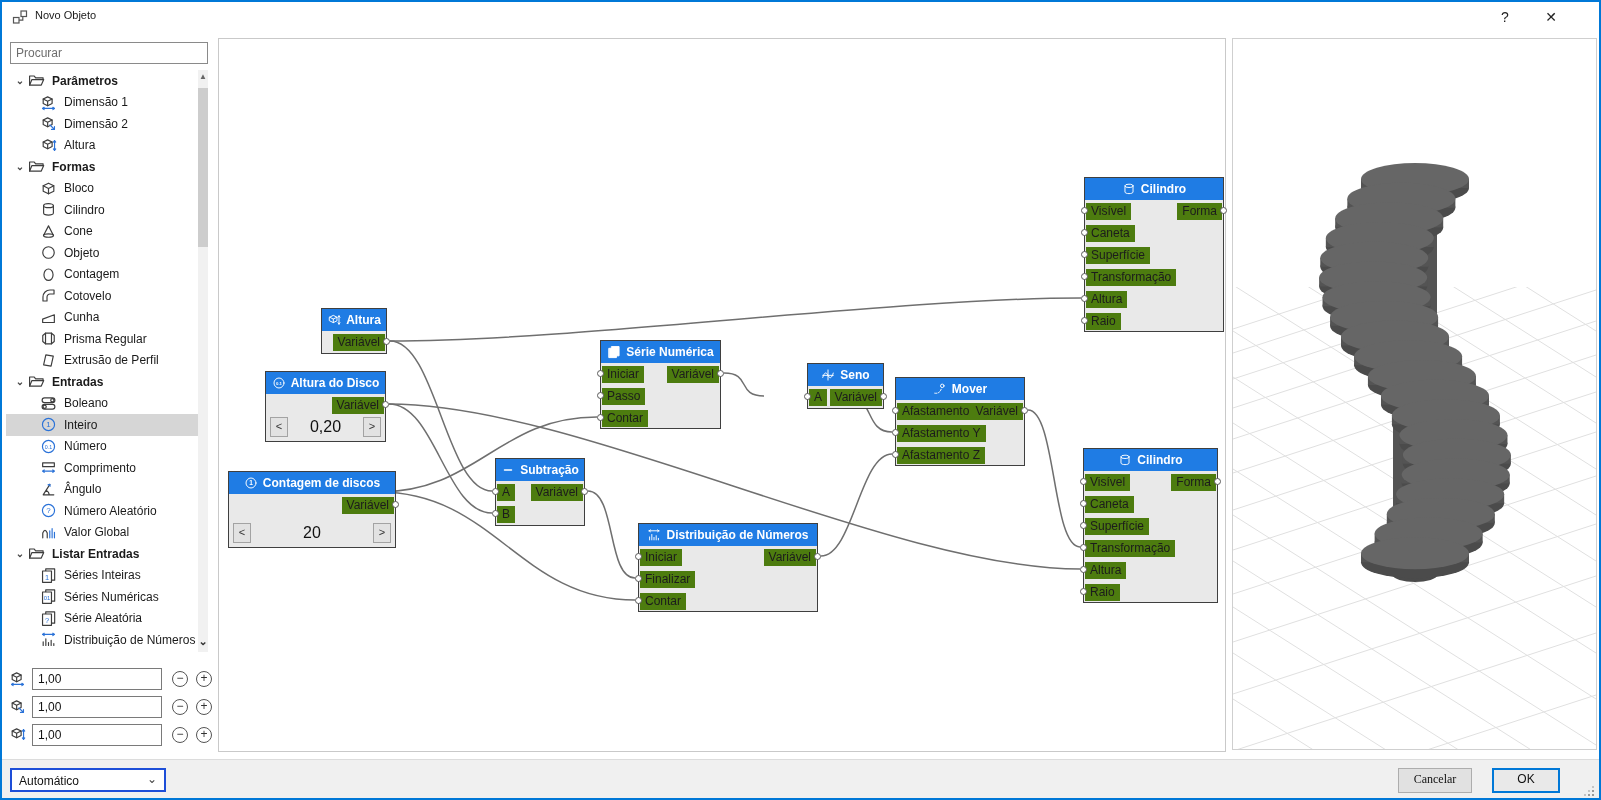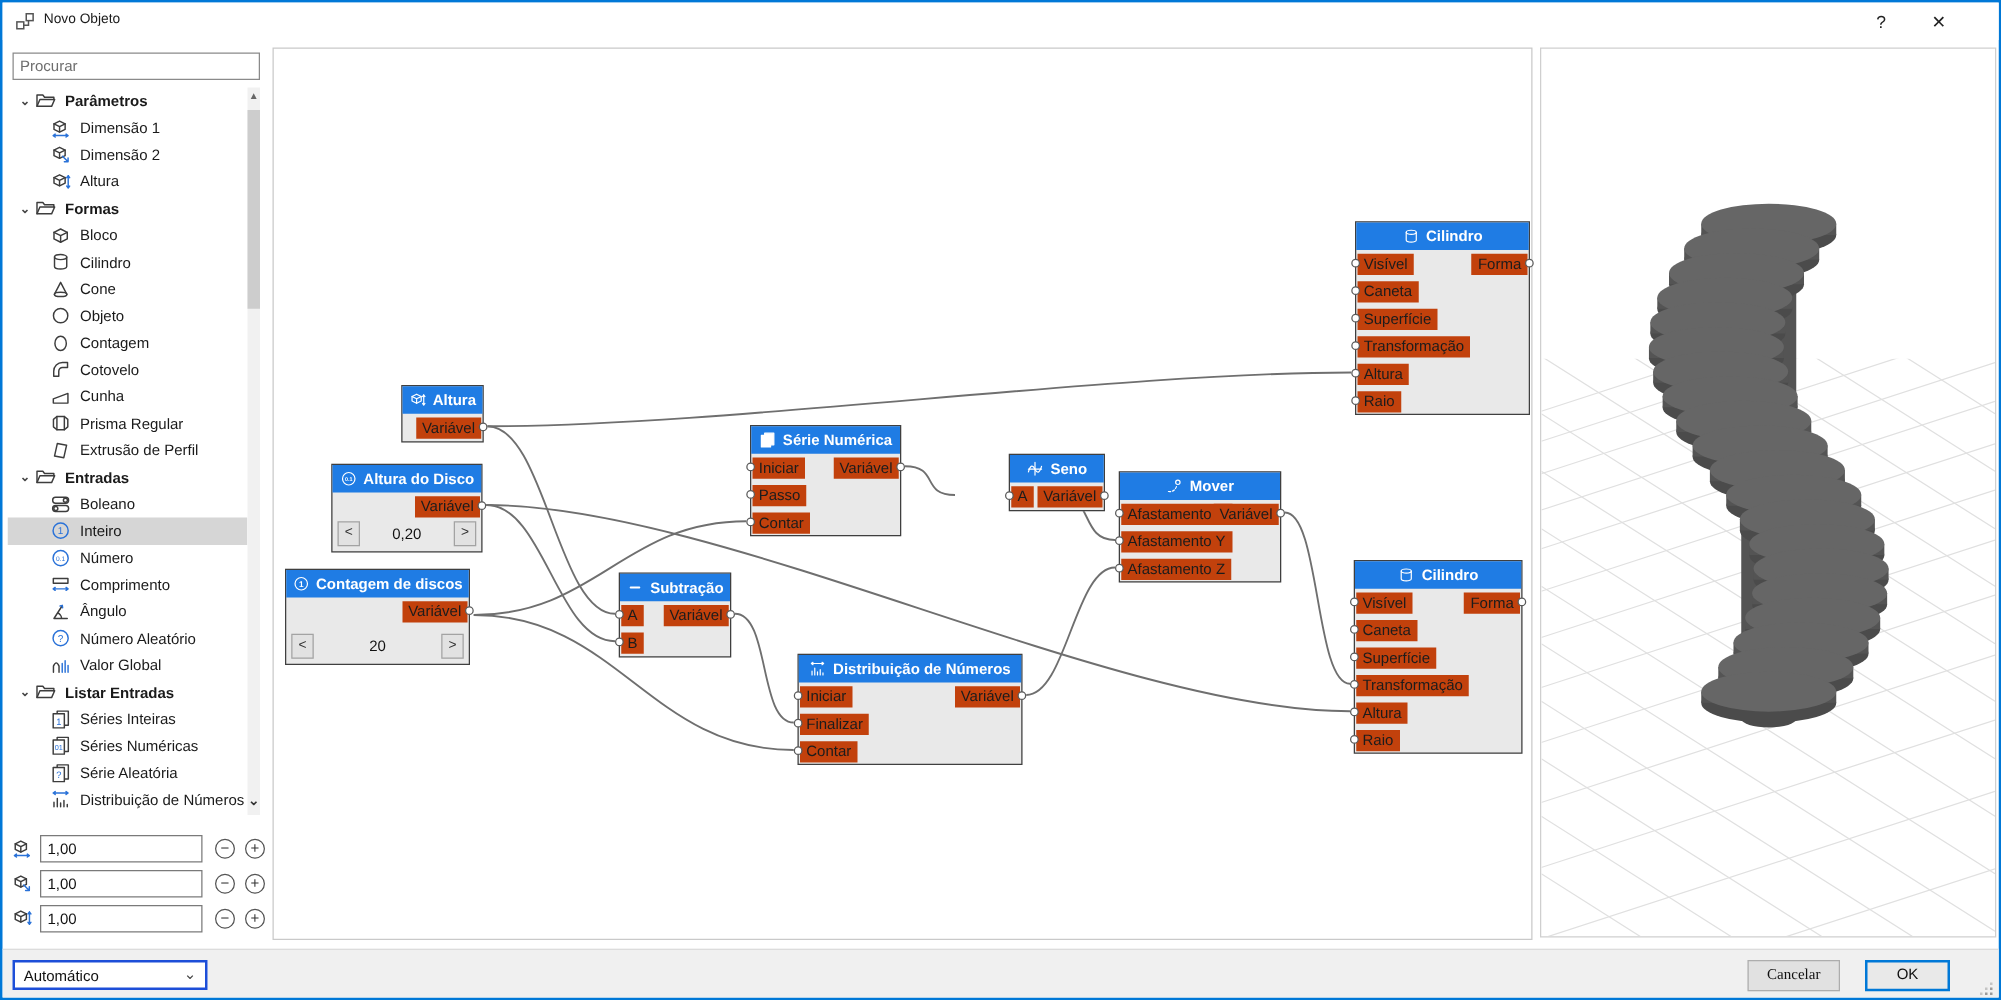"Visível" .chip { background: #c2410c -> #4d7c0f }
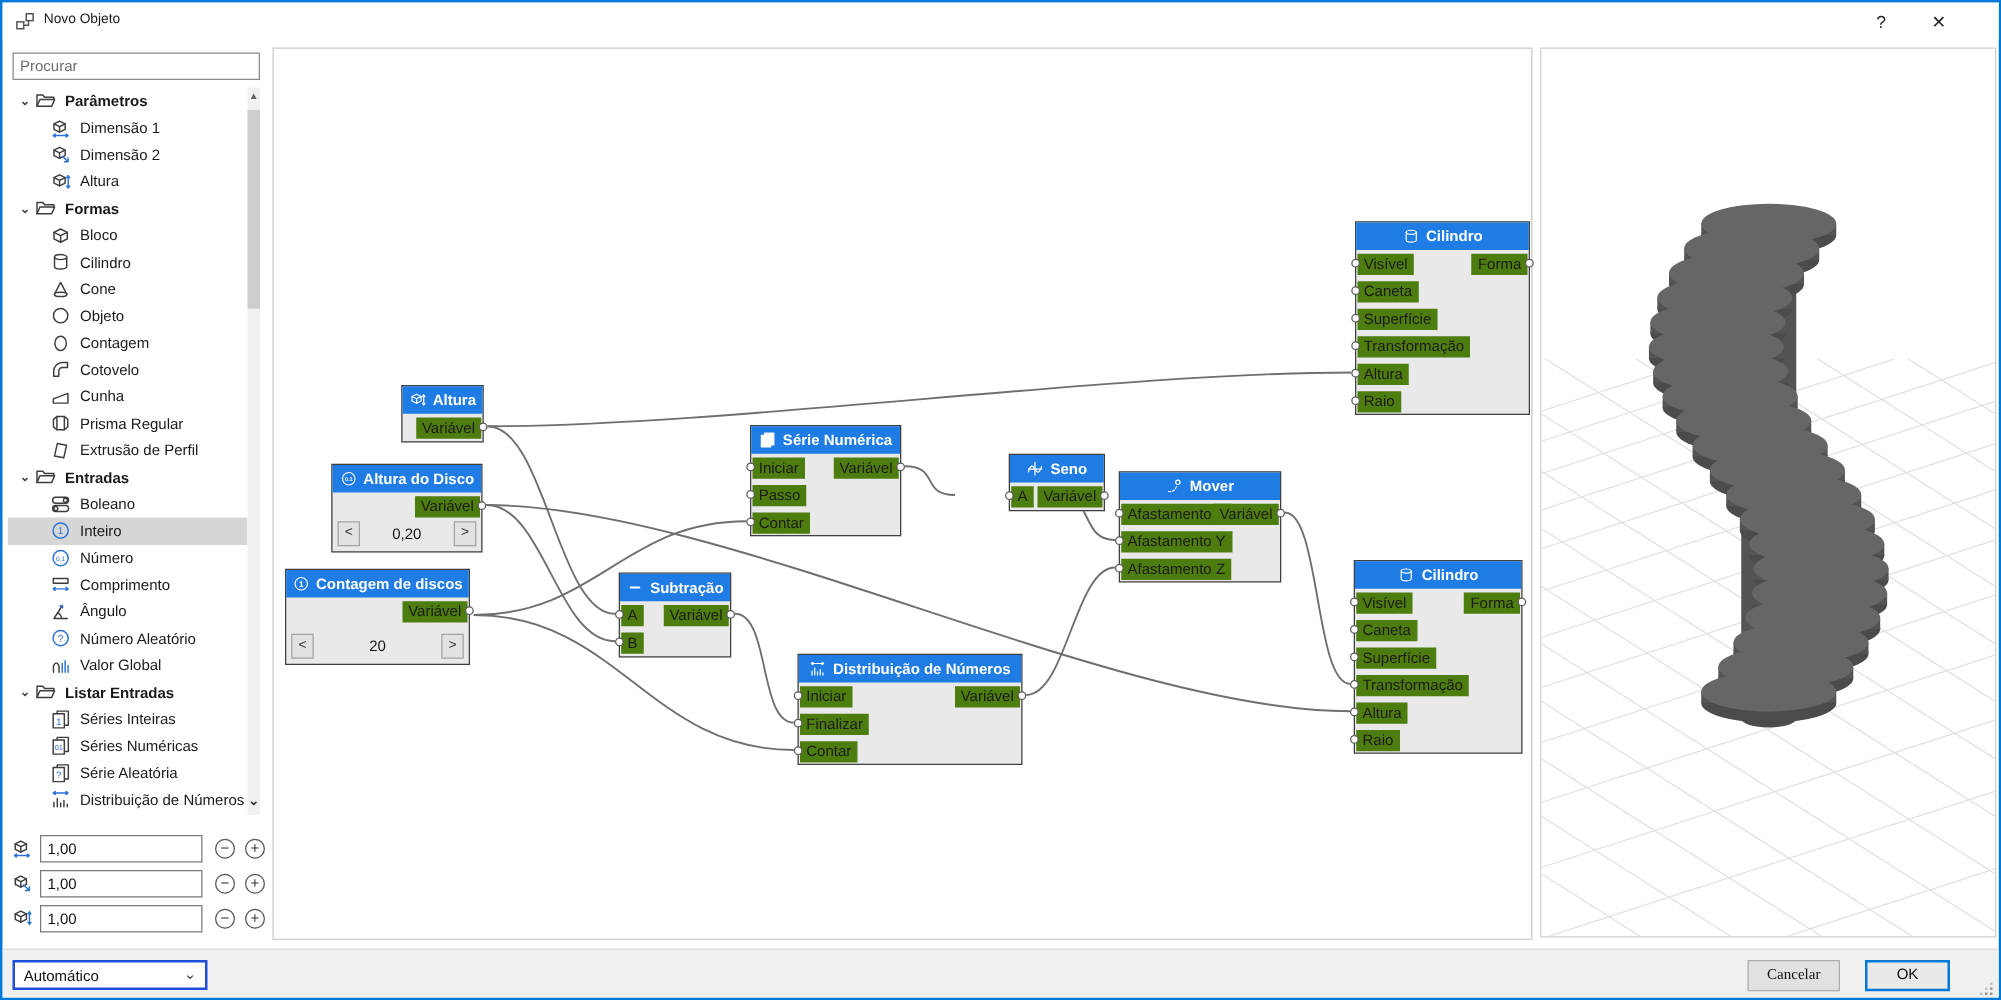"0,20" .ncval { font-size: 12px -> 16px }
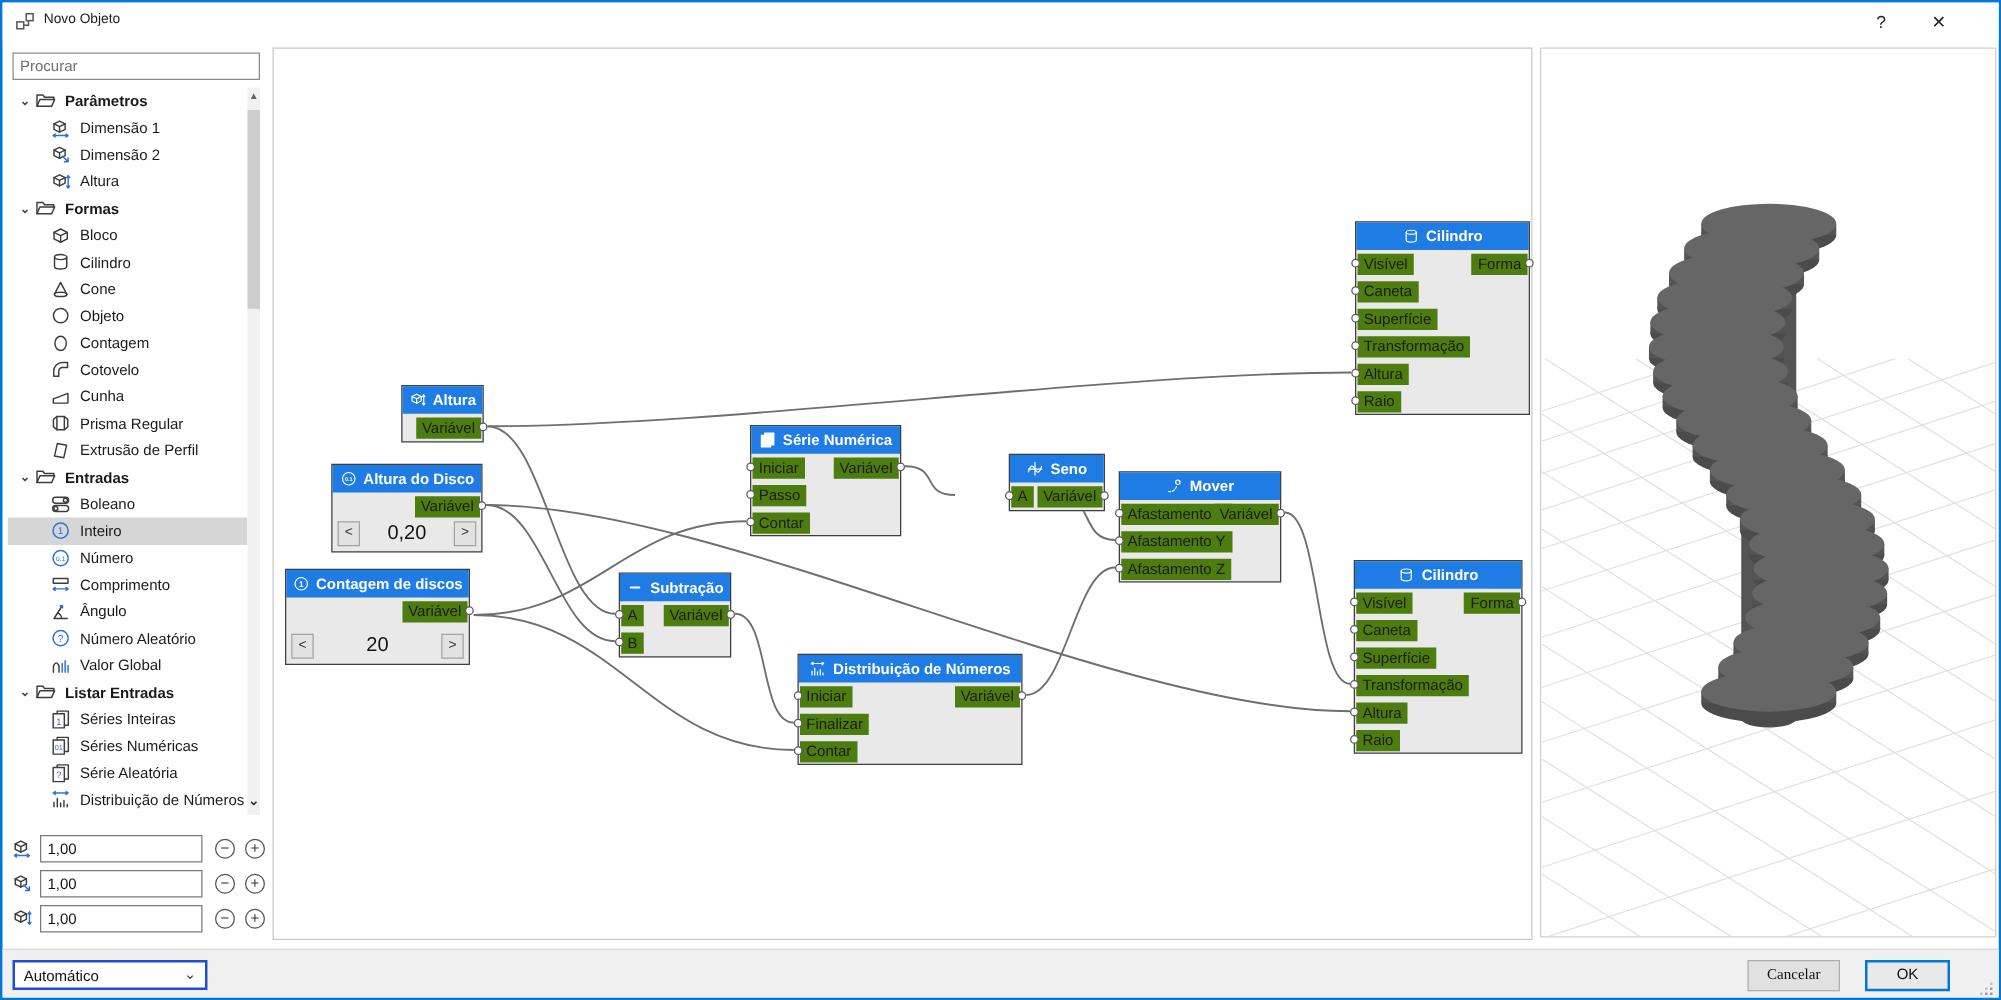"Contagem de discos" div.node { top: 416px -> 432px; width: 148px -> 168px }
